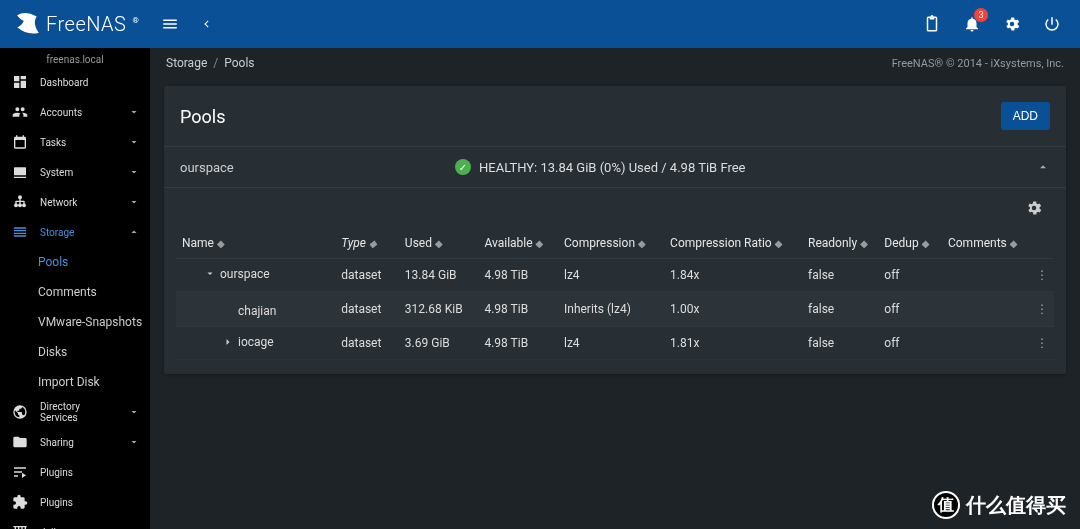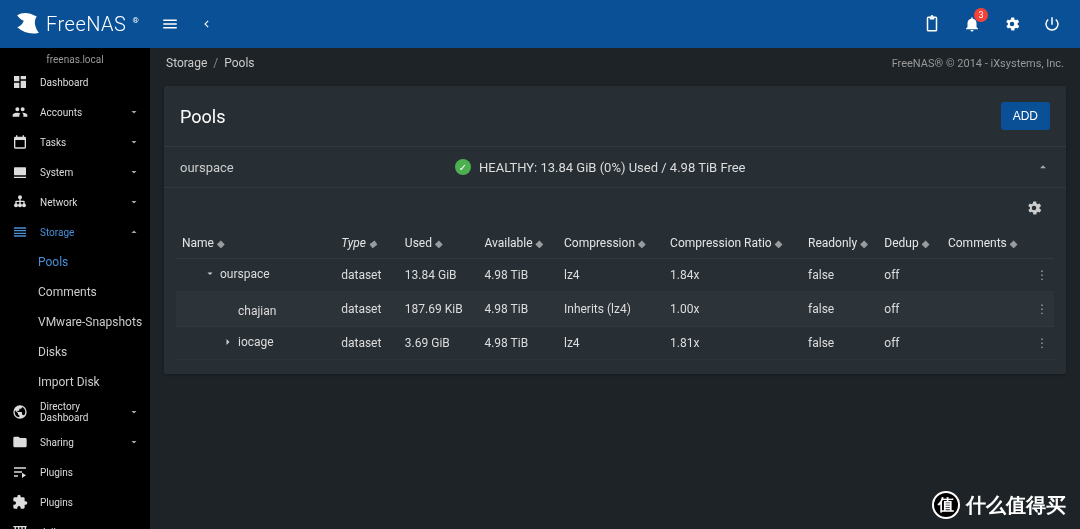"187.69 KiB" td { text: 187.69 -> 312.68 }
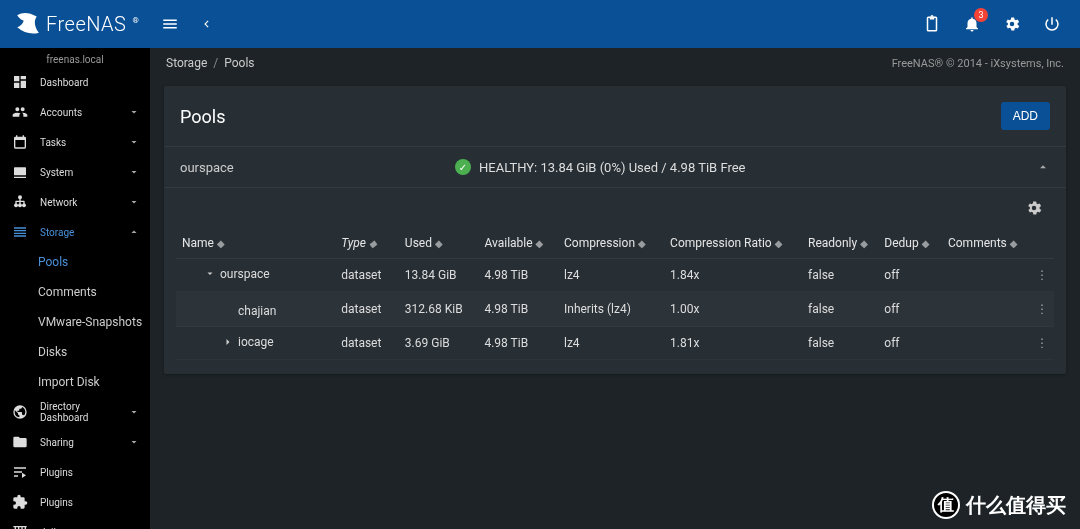"Directory Dashboard" span { text: Dashboard -> Services }
